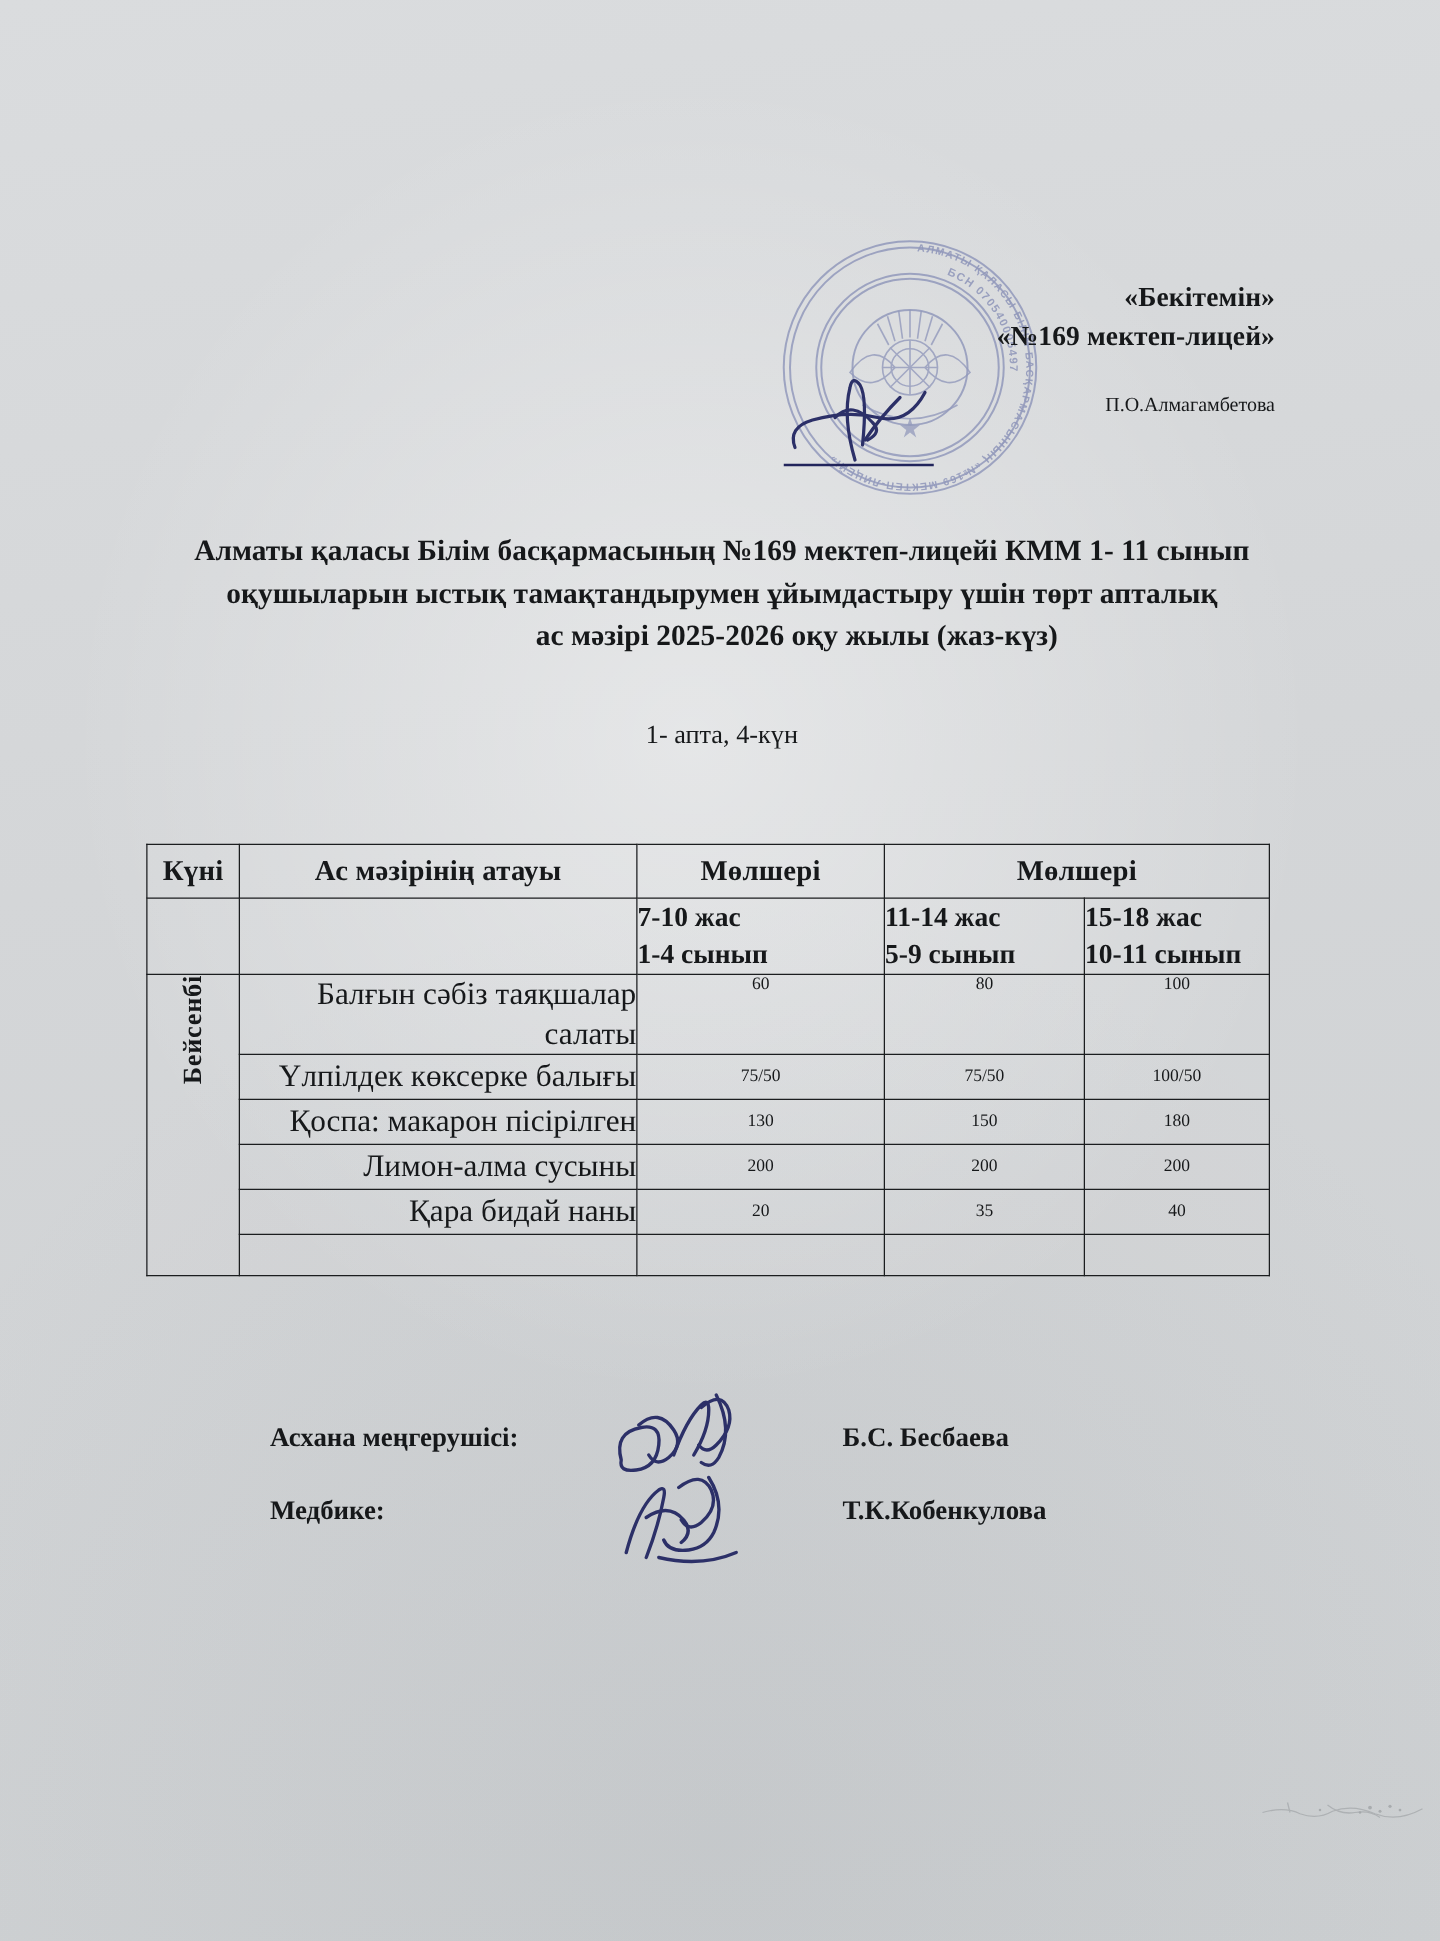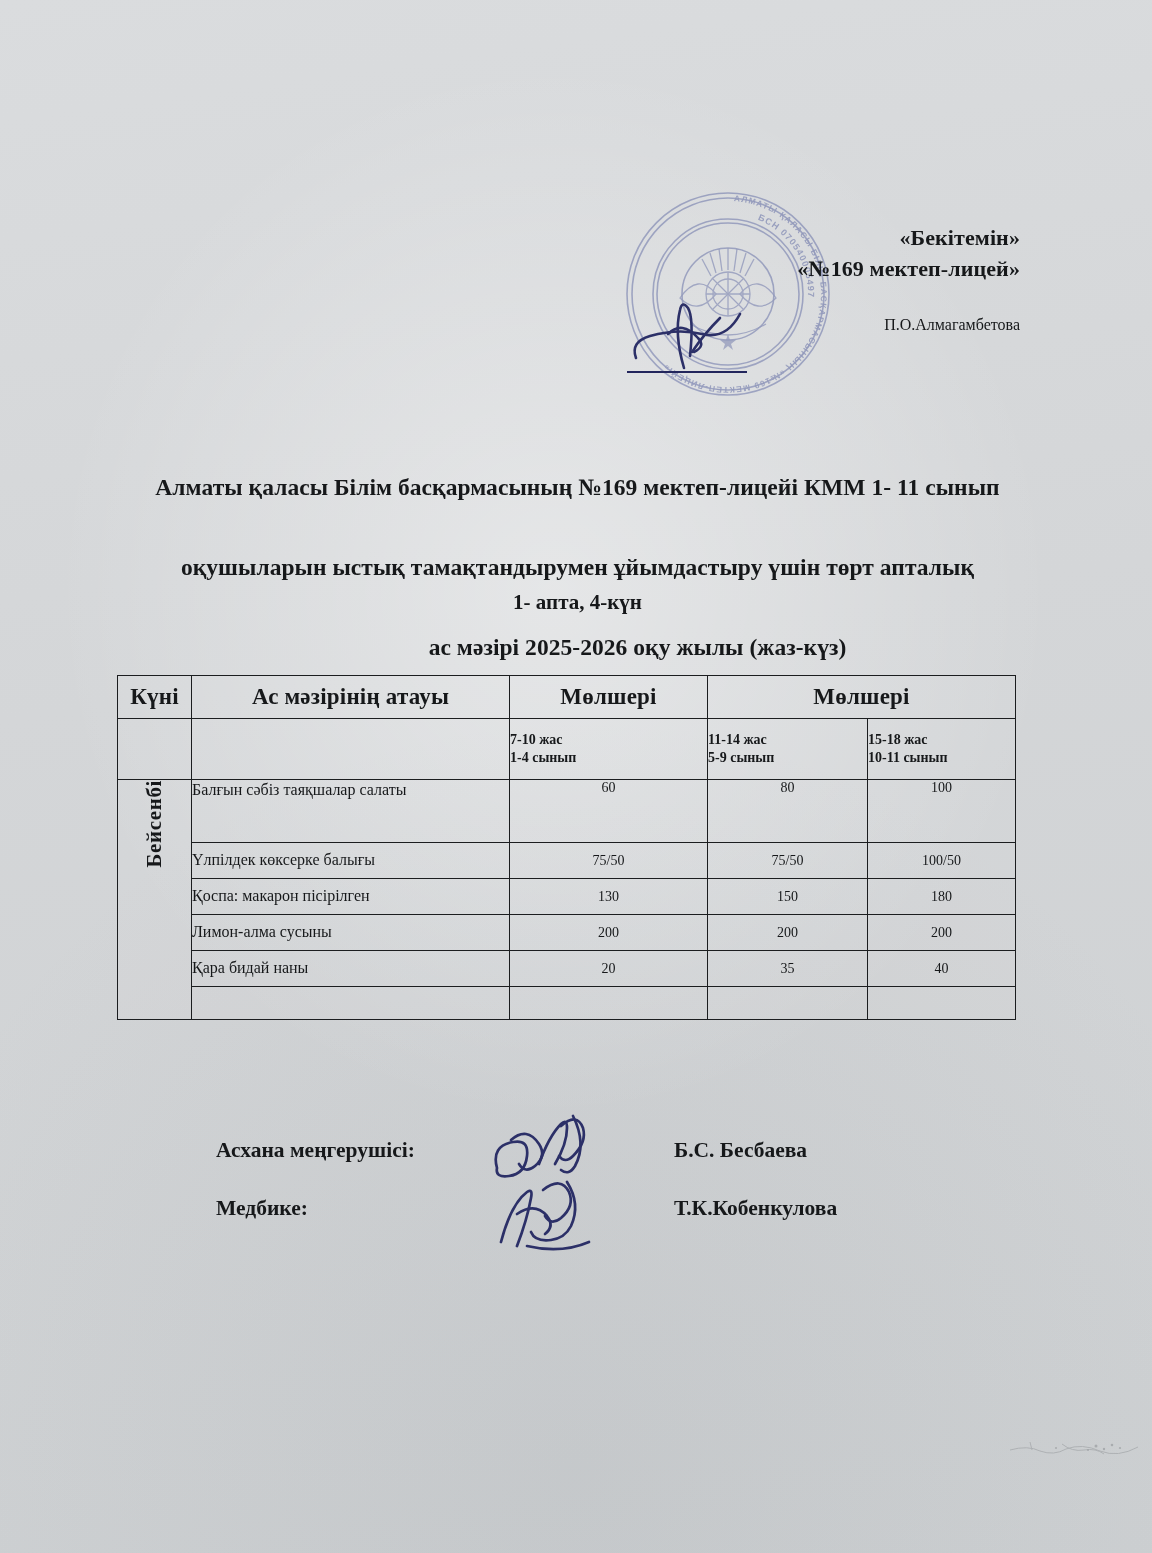"Алматы қаласы Білім басқармасының №169" .doc-title .t-line { margin-top: 46px -> none }
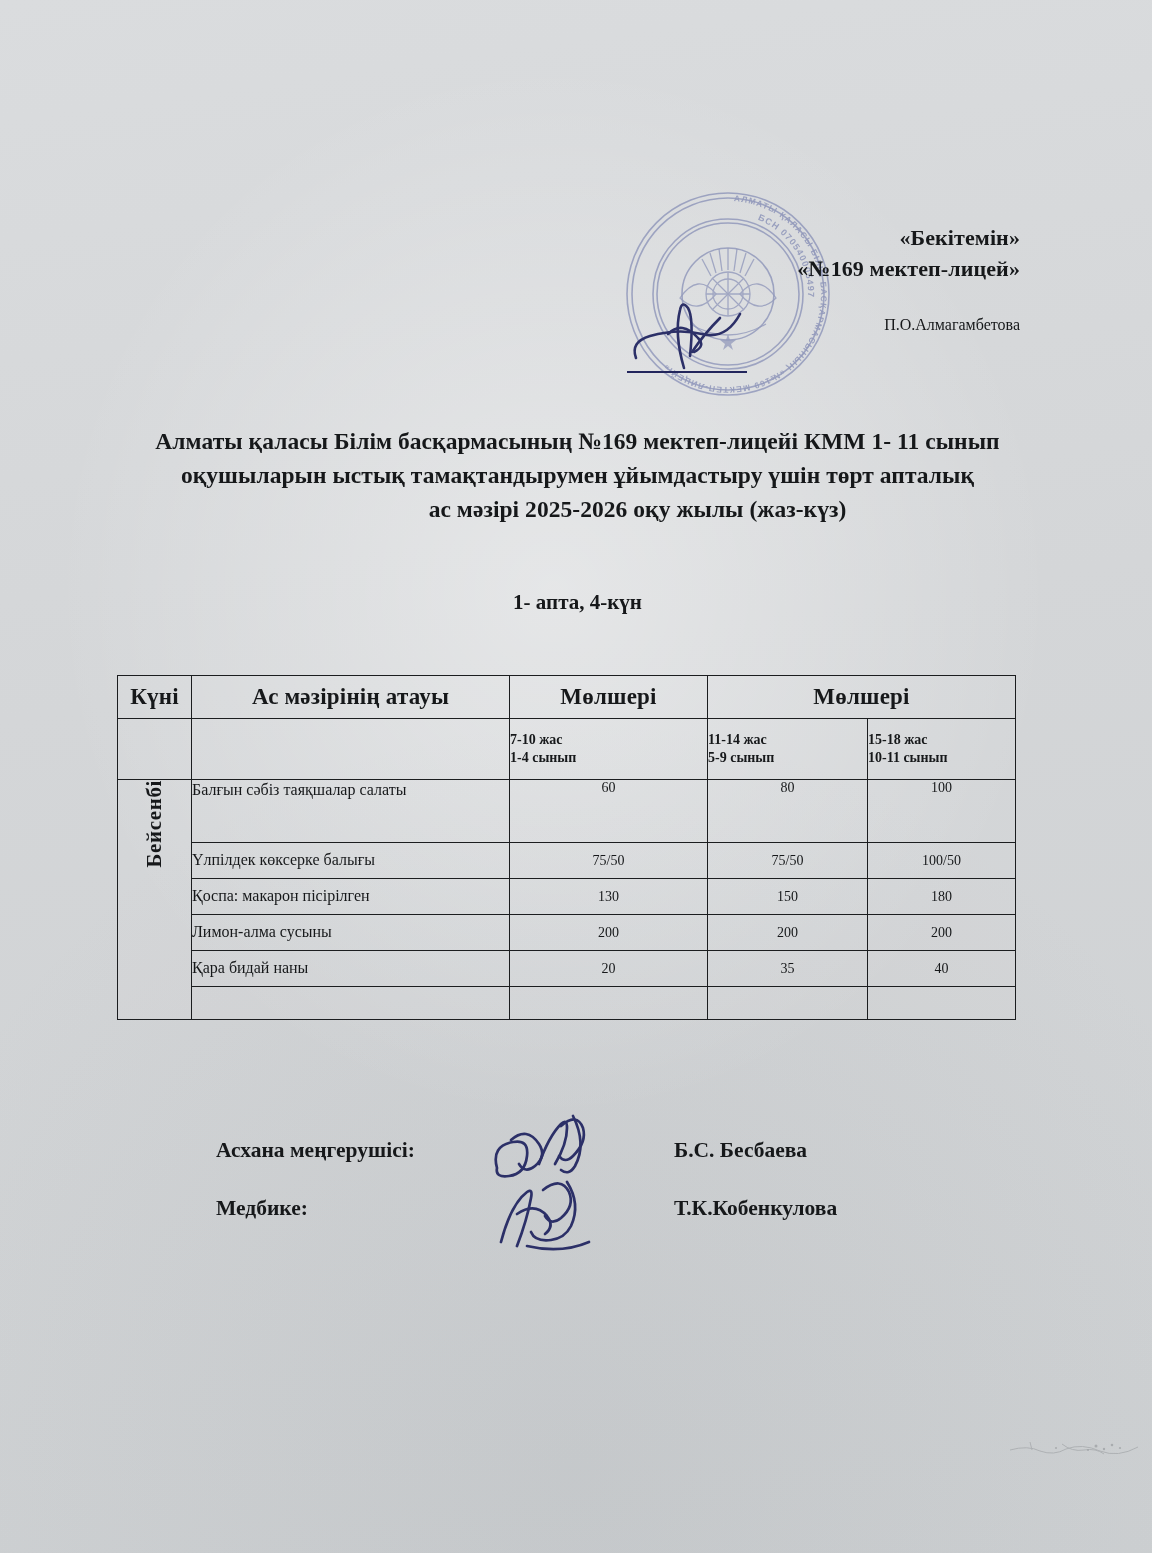"1- апта, 4-күн" .week-day { font-weight: bold -> normal; top: 590px -> 575px }
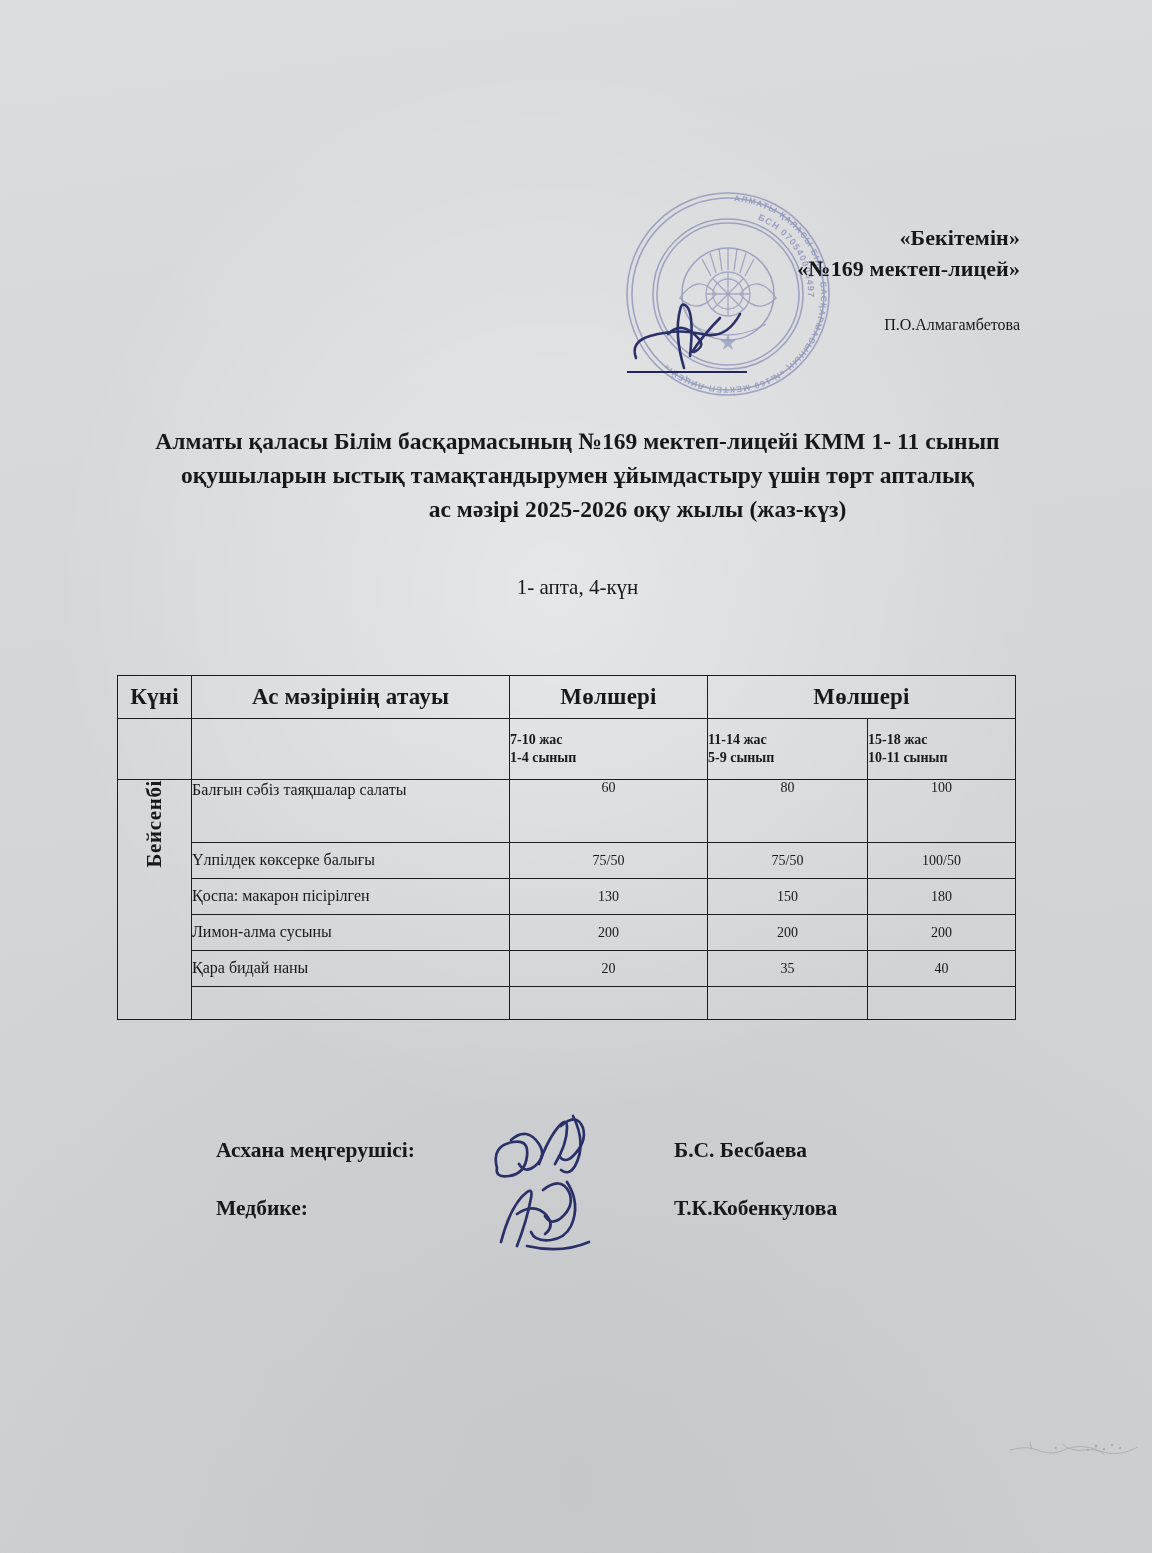"7-10 жас" th.head-sub { font-size: 14px -> 22px }
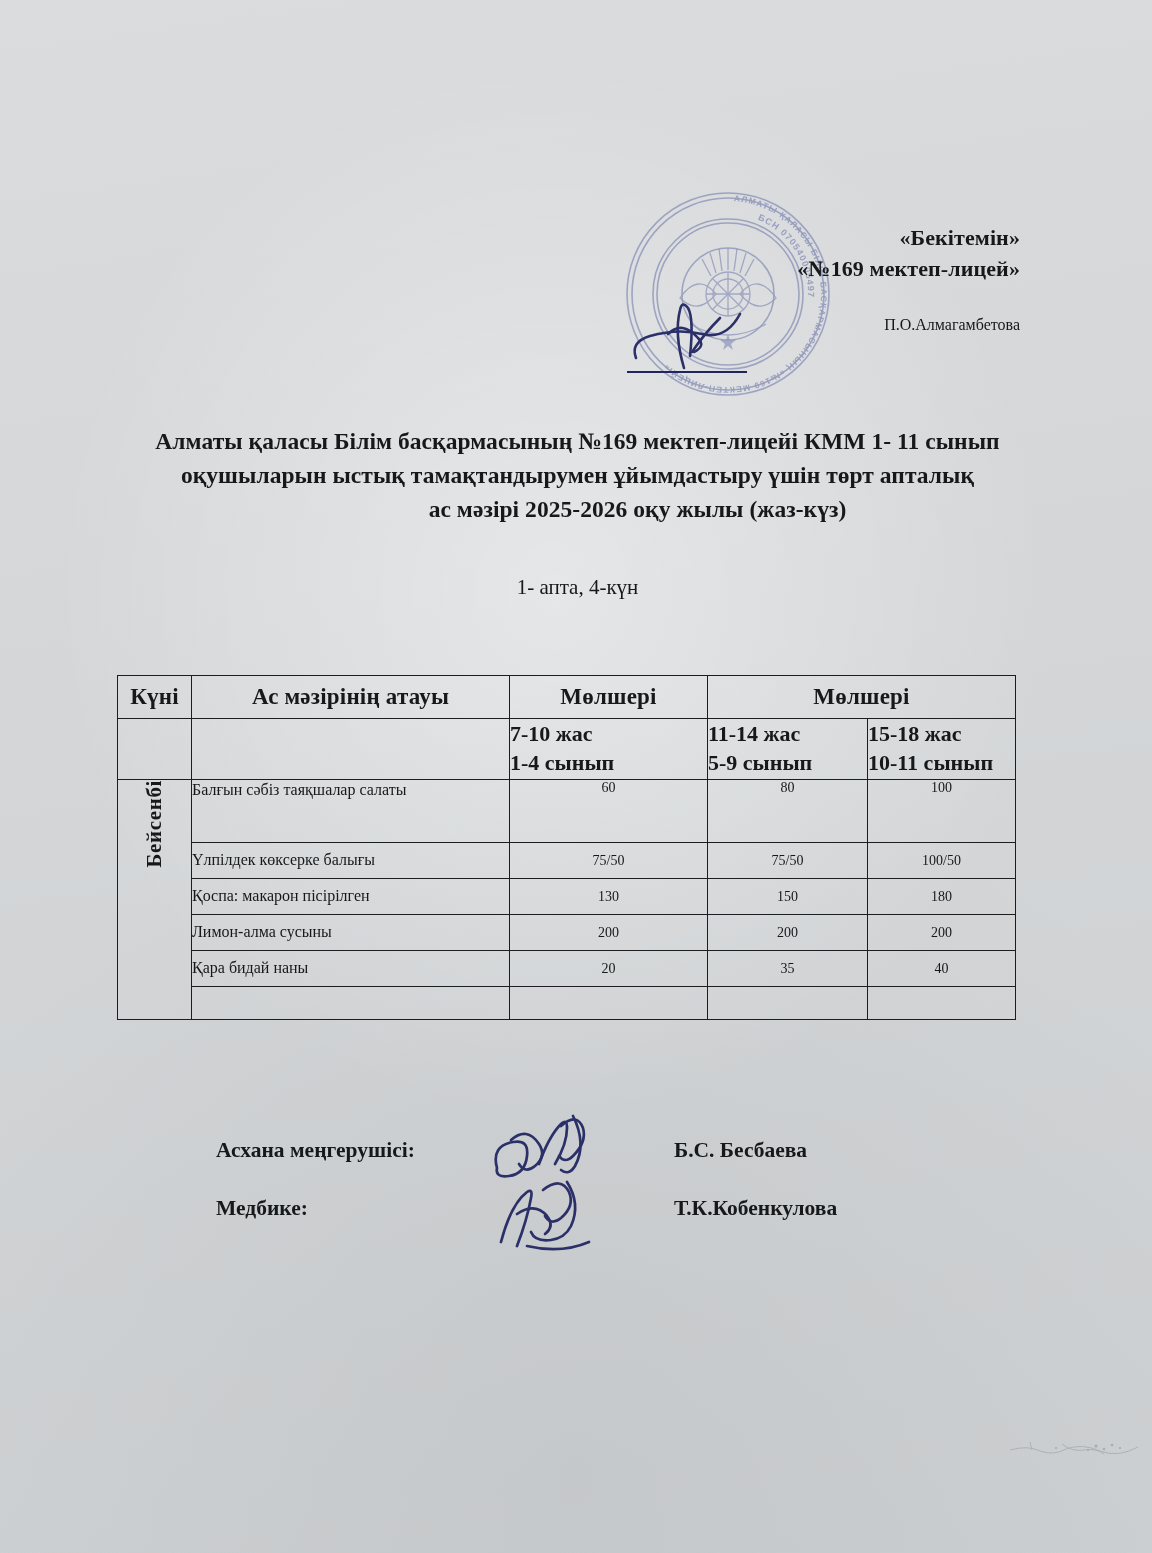"Балғын сәбіз таяқшалар салаты" td.dish-cell { font-size: 16px -> 25px; text-align: left -> right }
